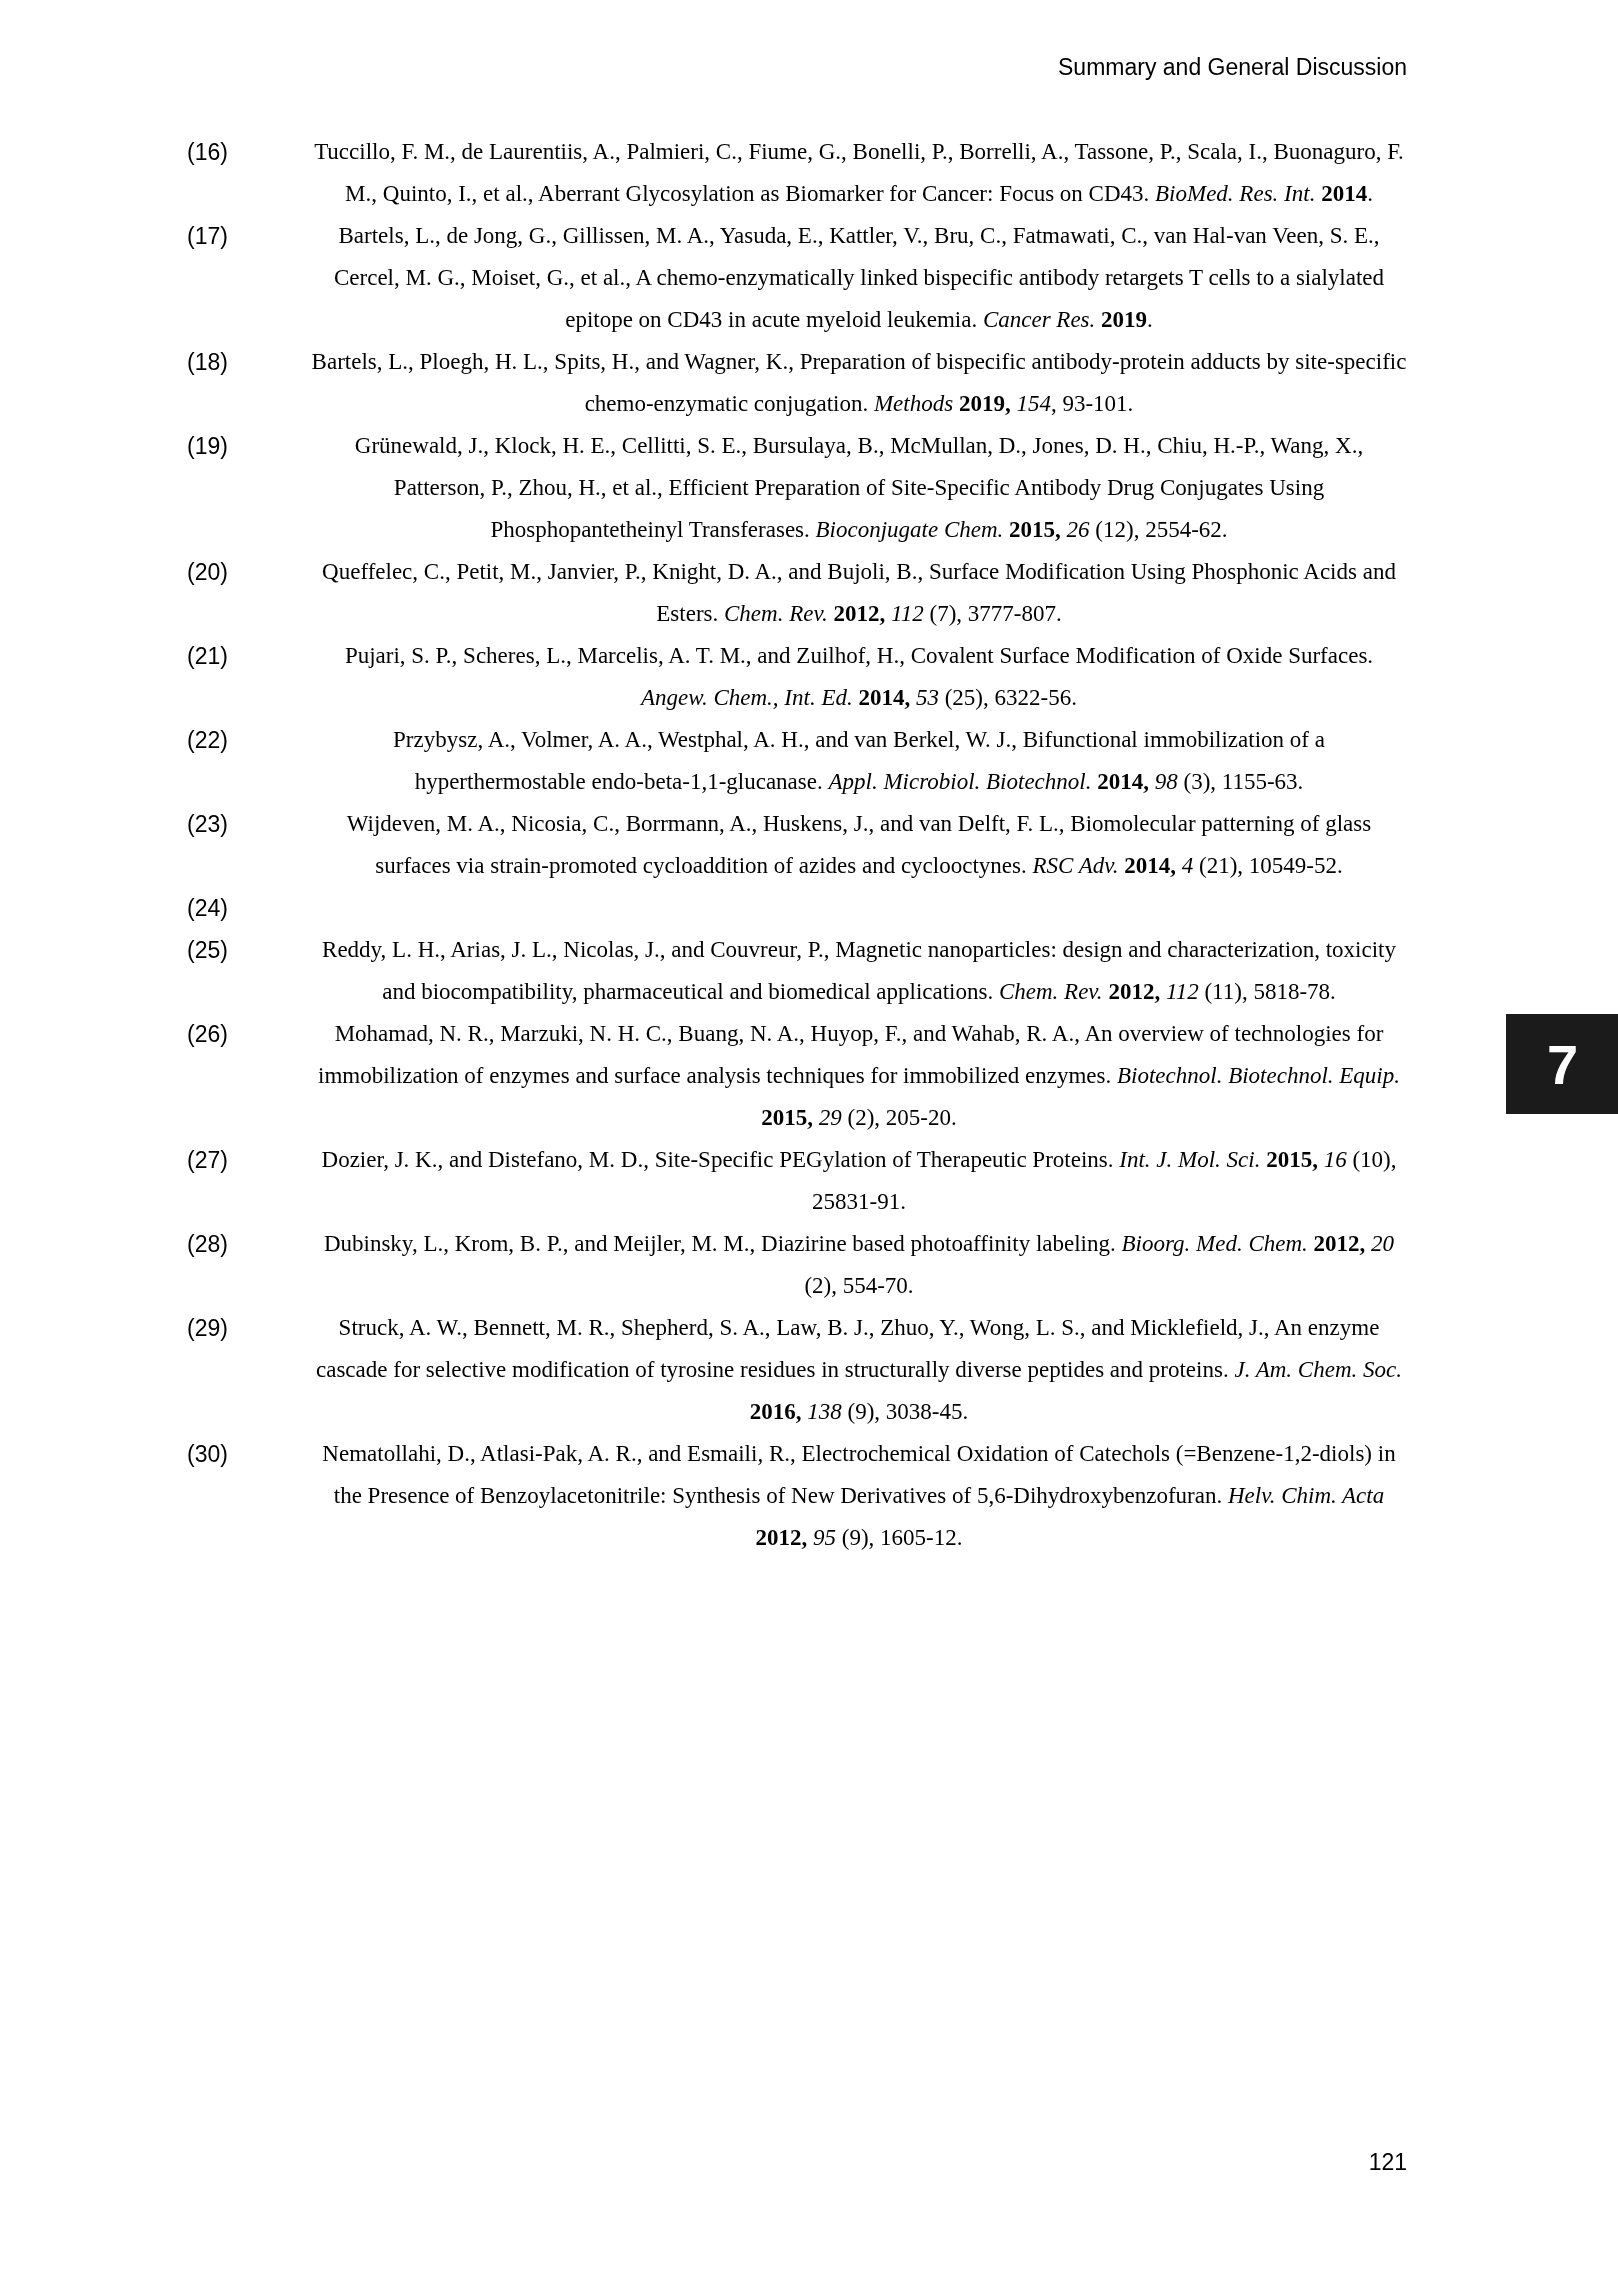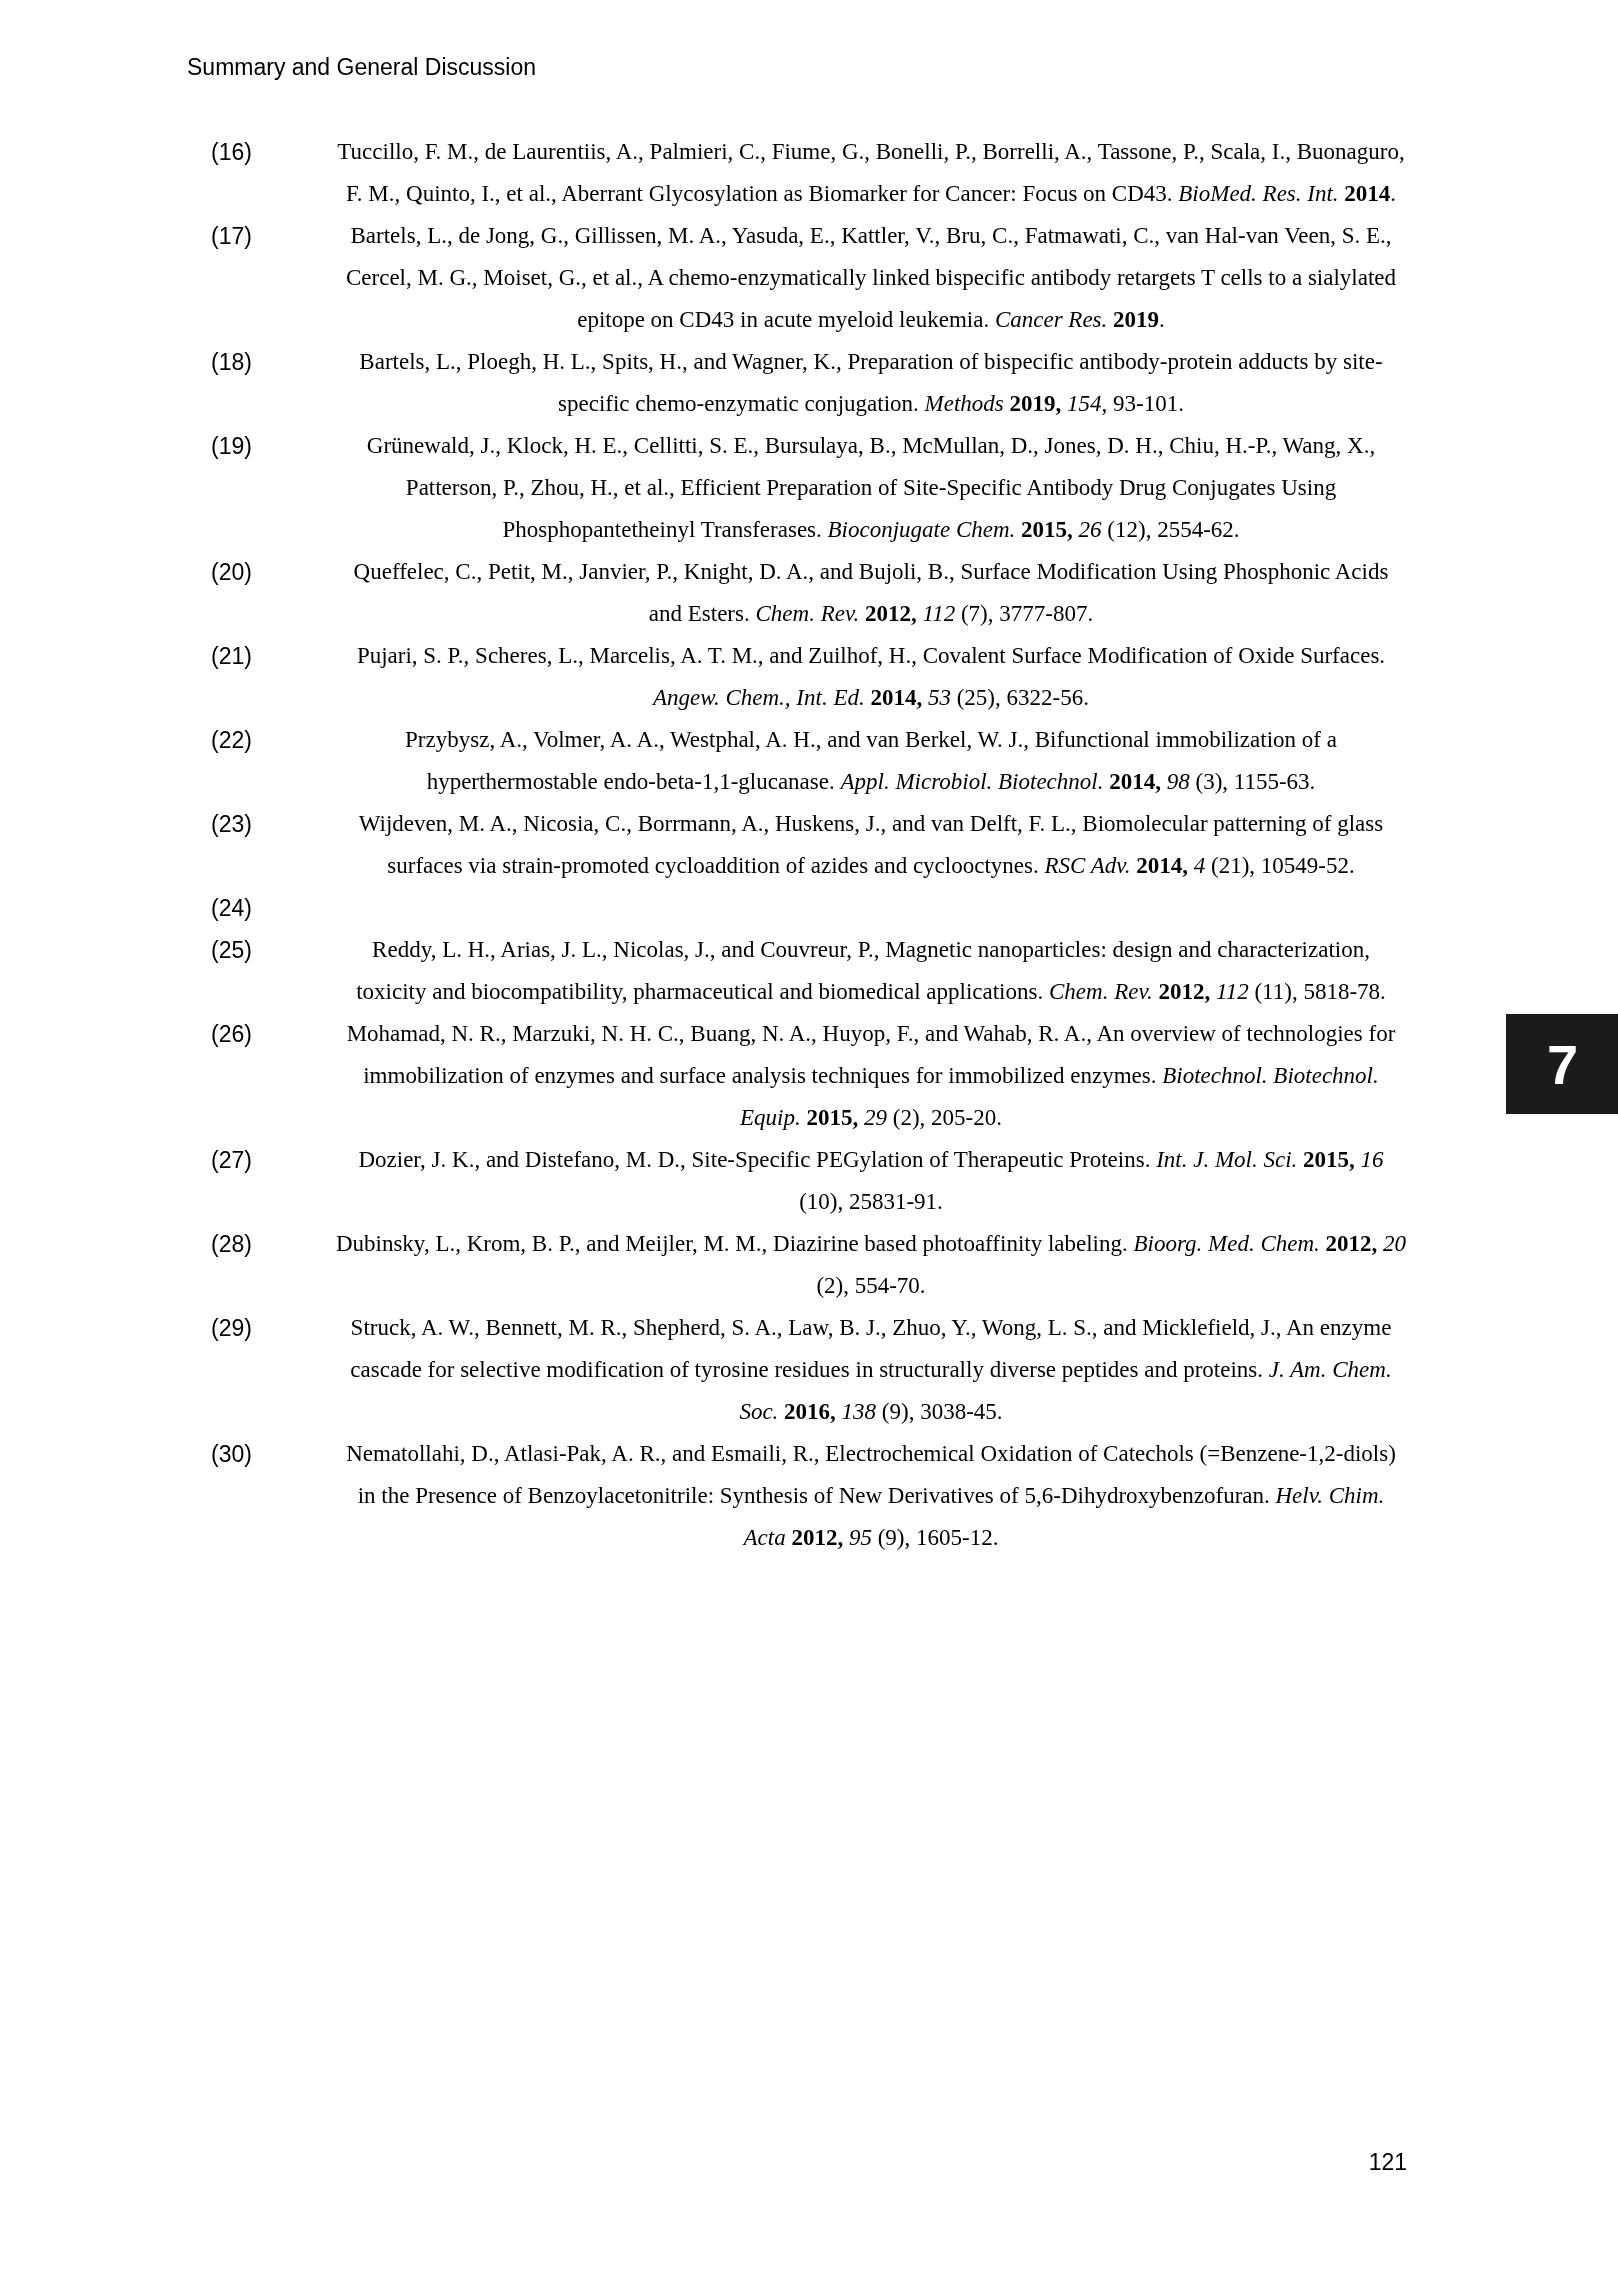"Summary and General Discussion" .header { text-align: none -> right }
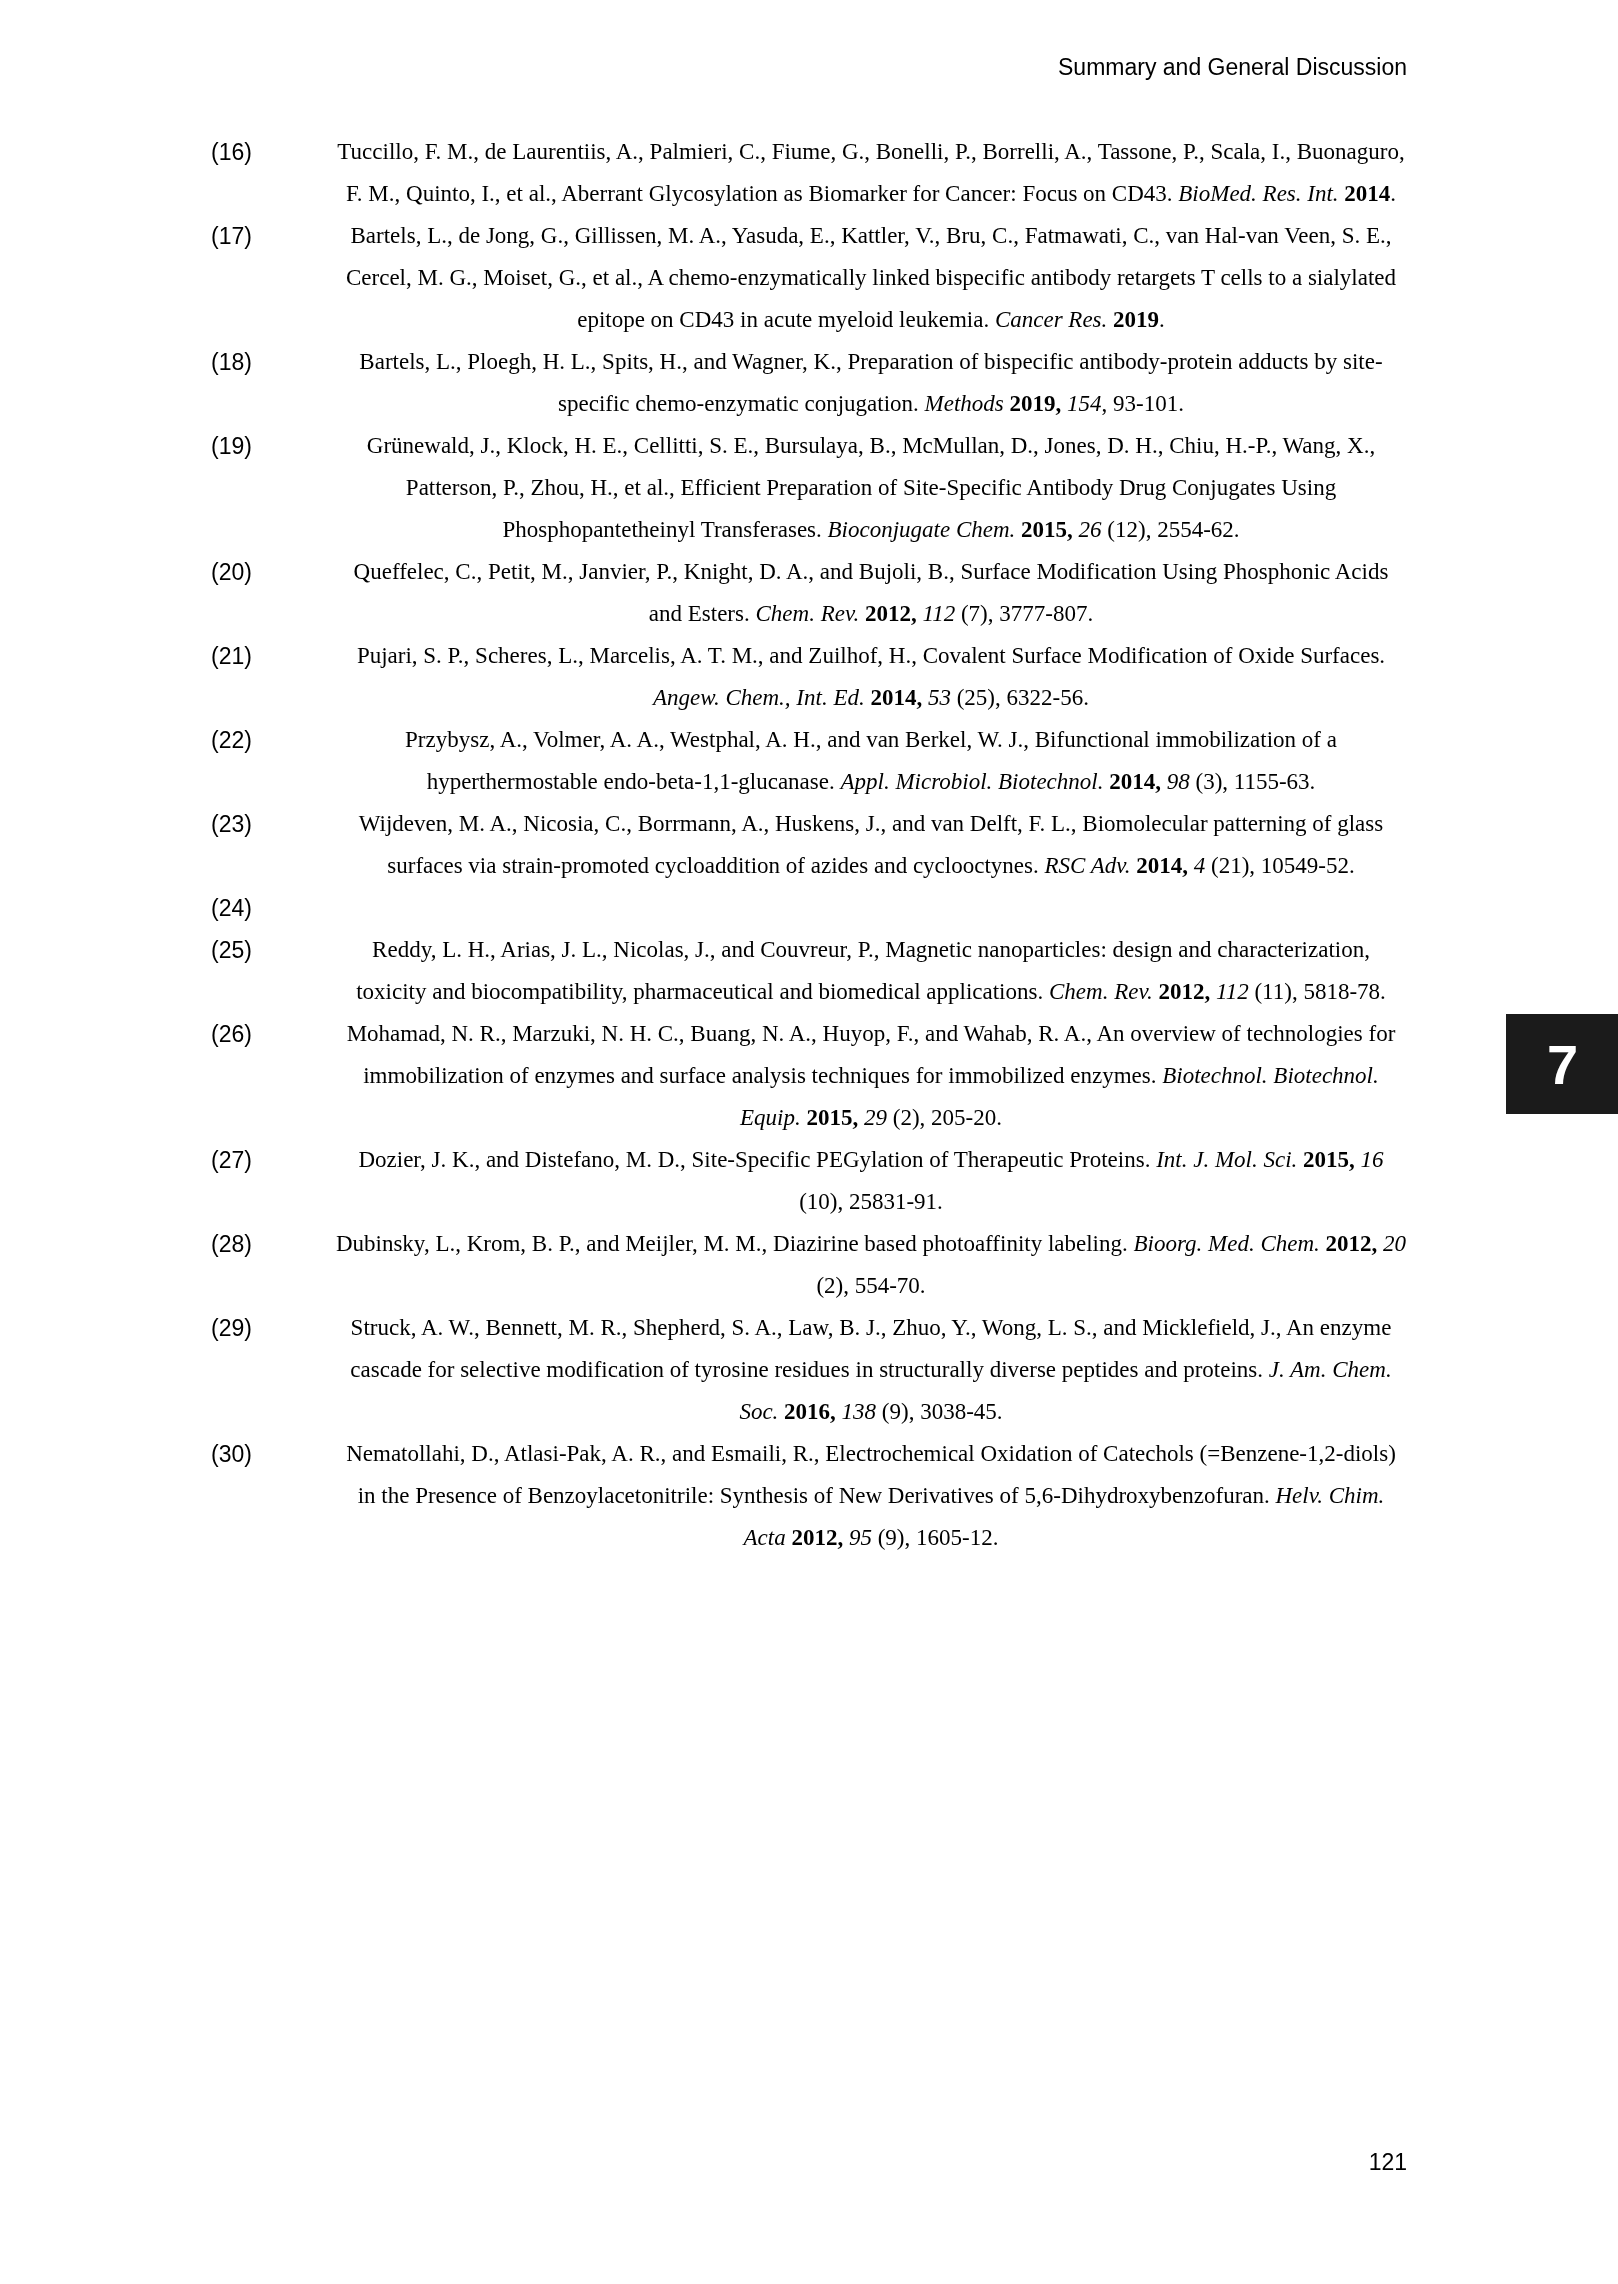"(16)" .ref { margin-left: 24px -> none }
